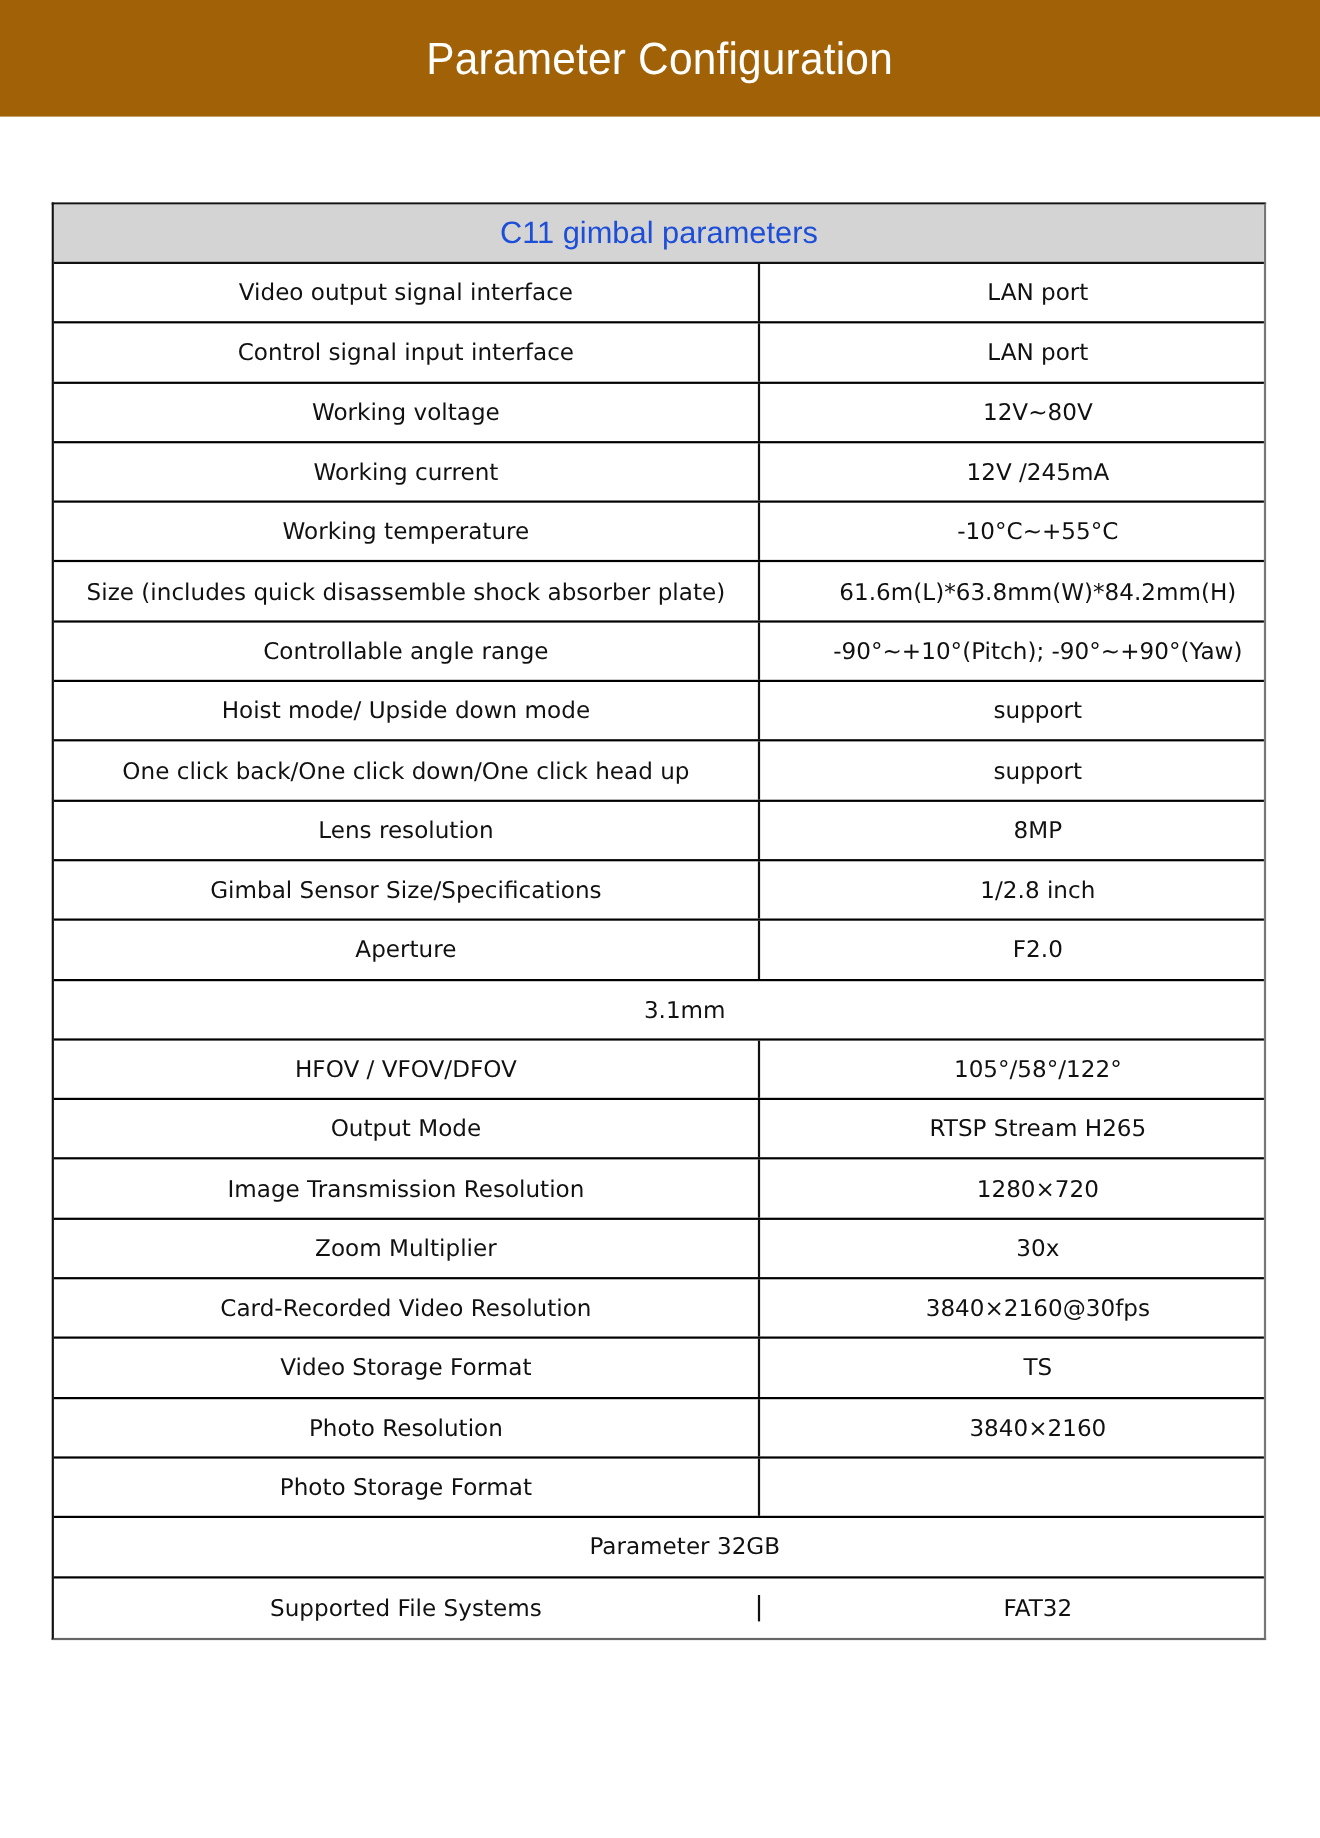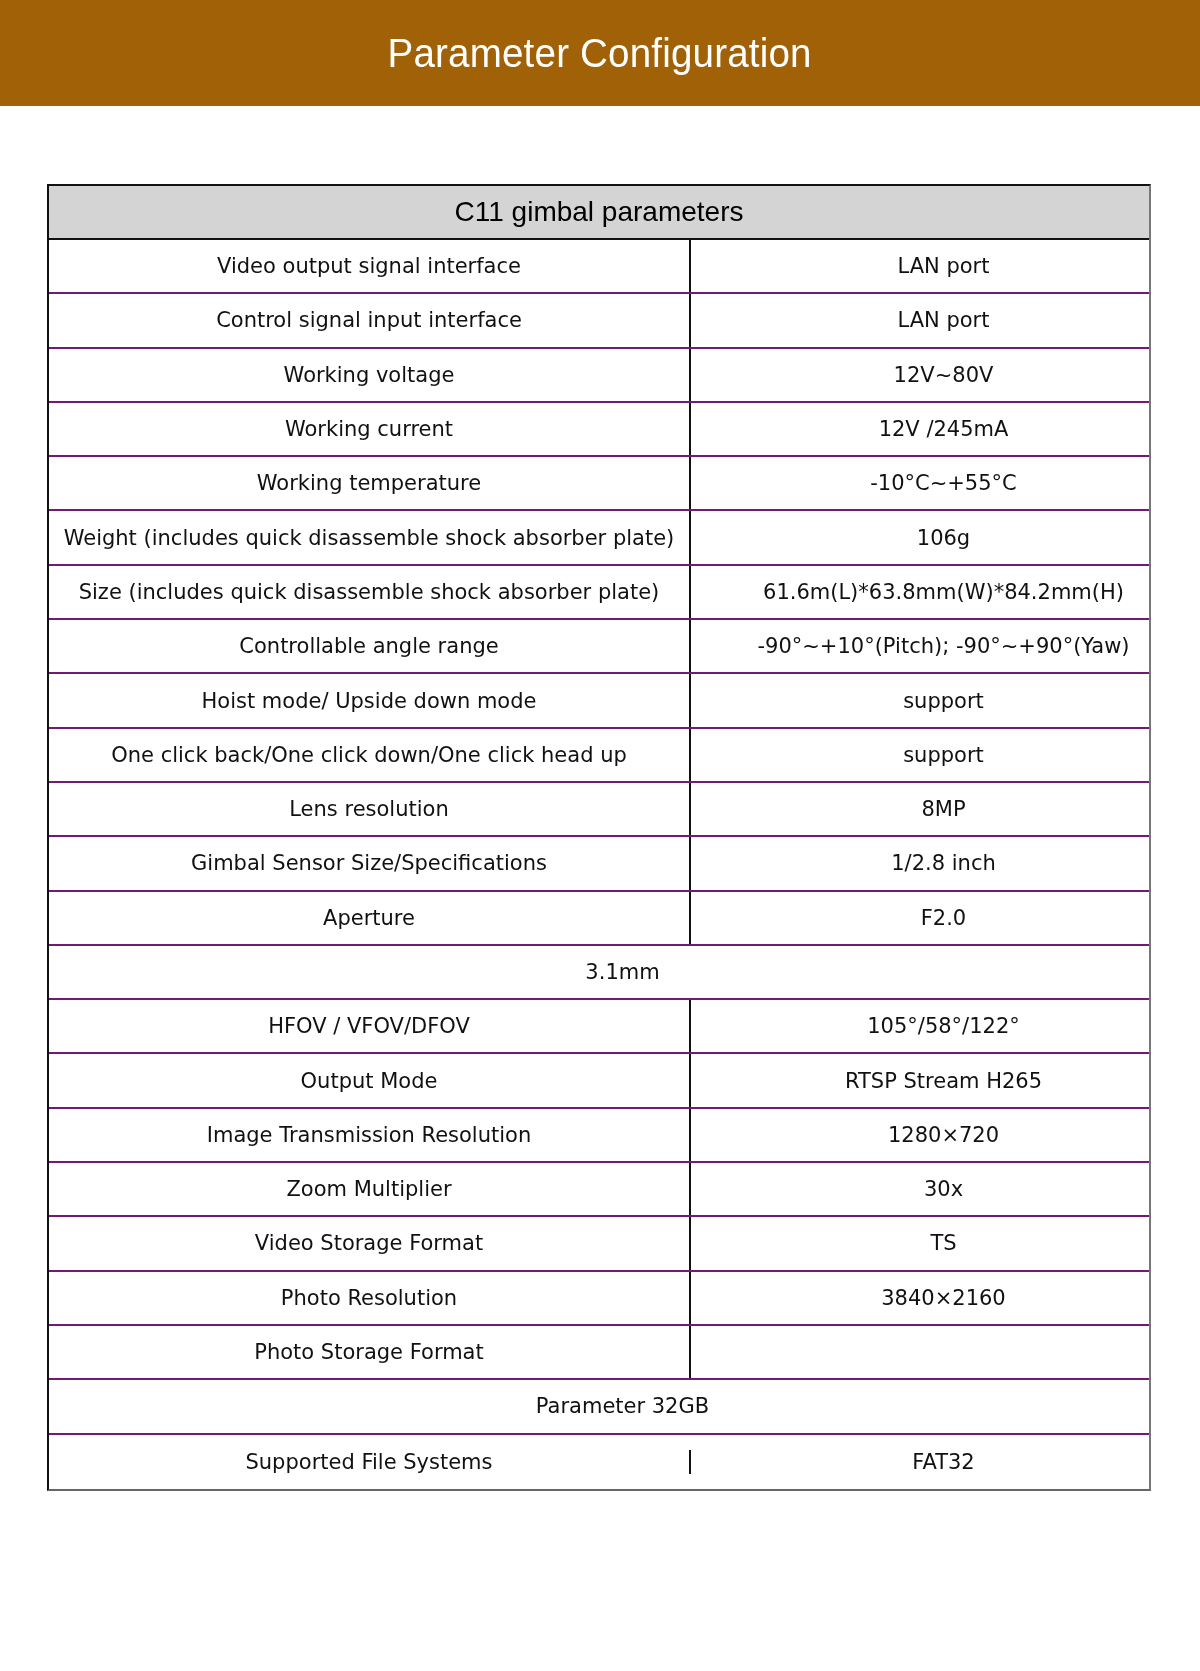"C11 gimbal parameters" .thead span { color: #000000 -> #1d4ed8 }
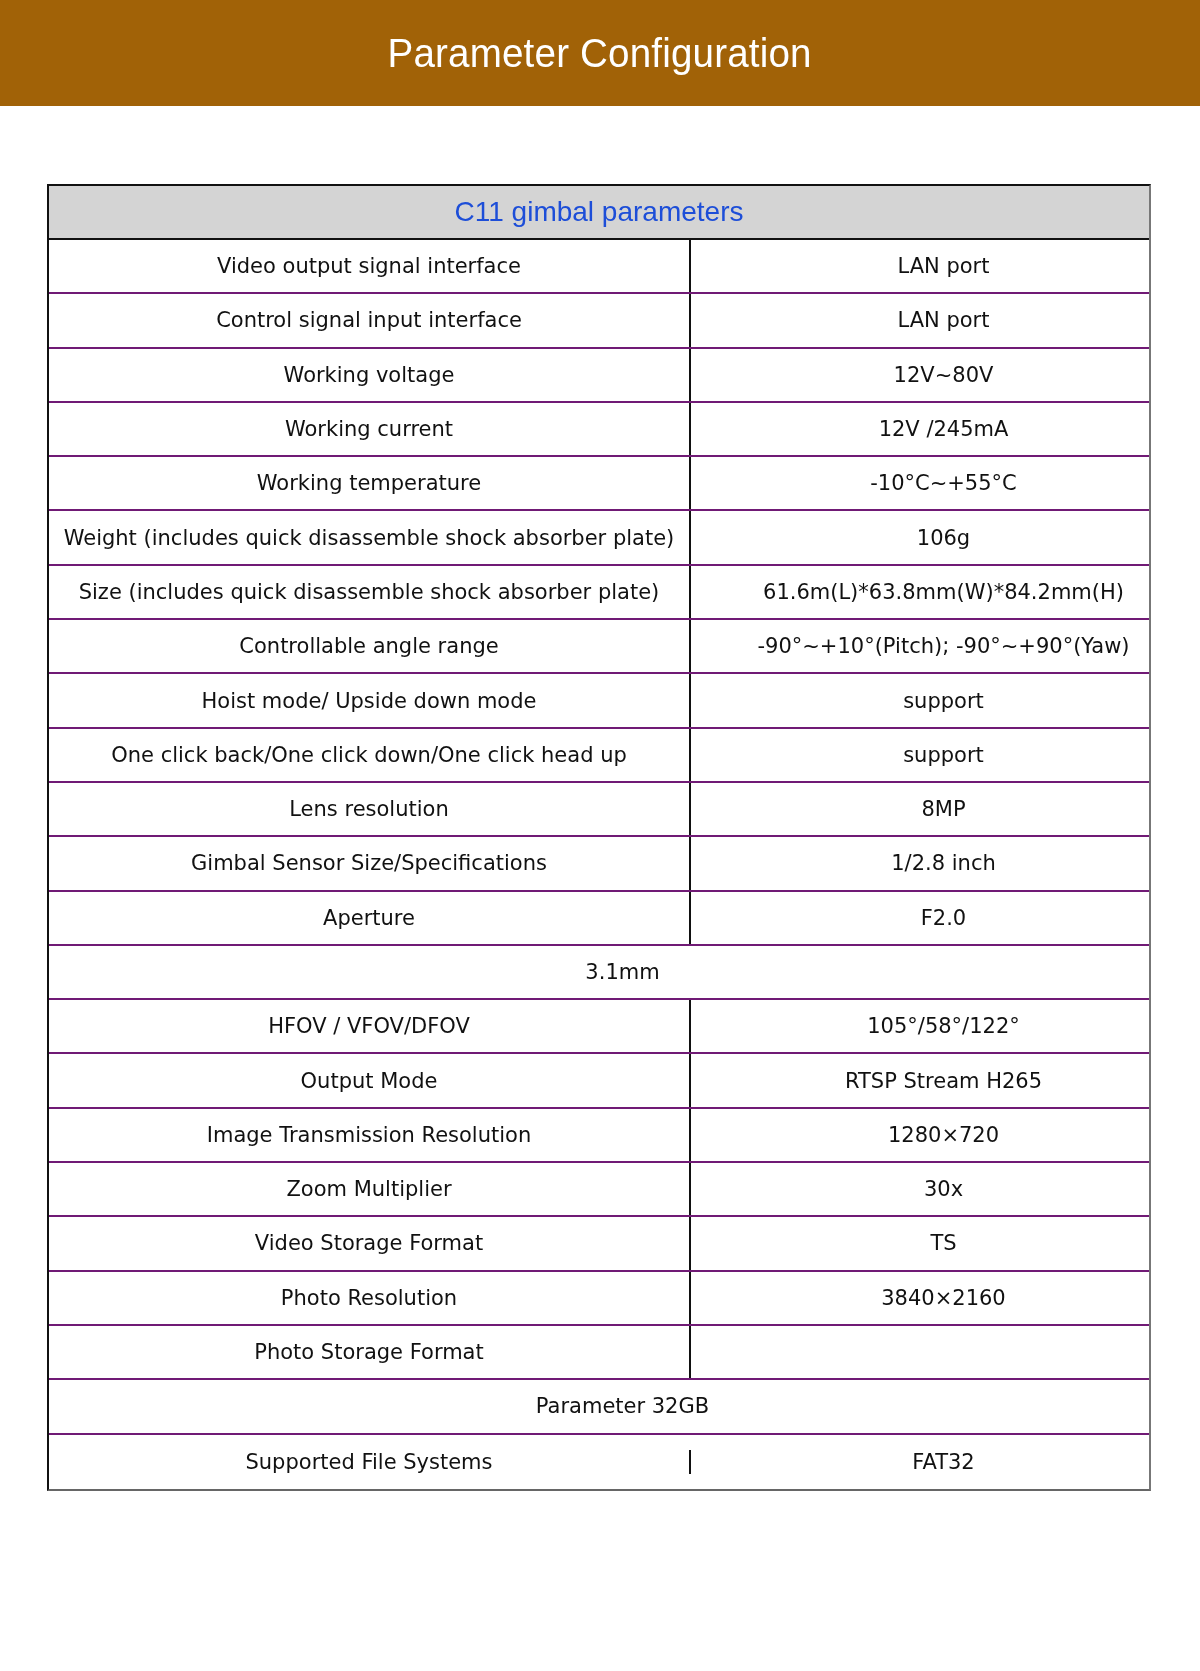"Video output signal interface" .row { border-bottom: 2px solid #701a75 -> 2px solid #000000 }
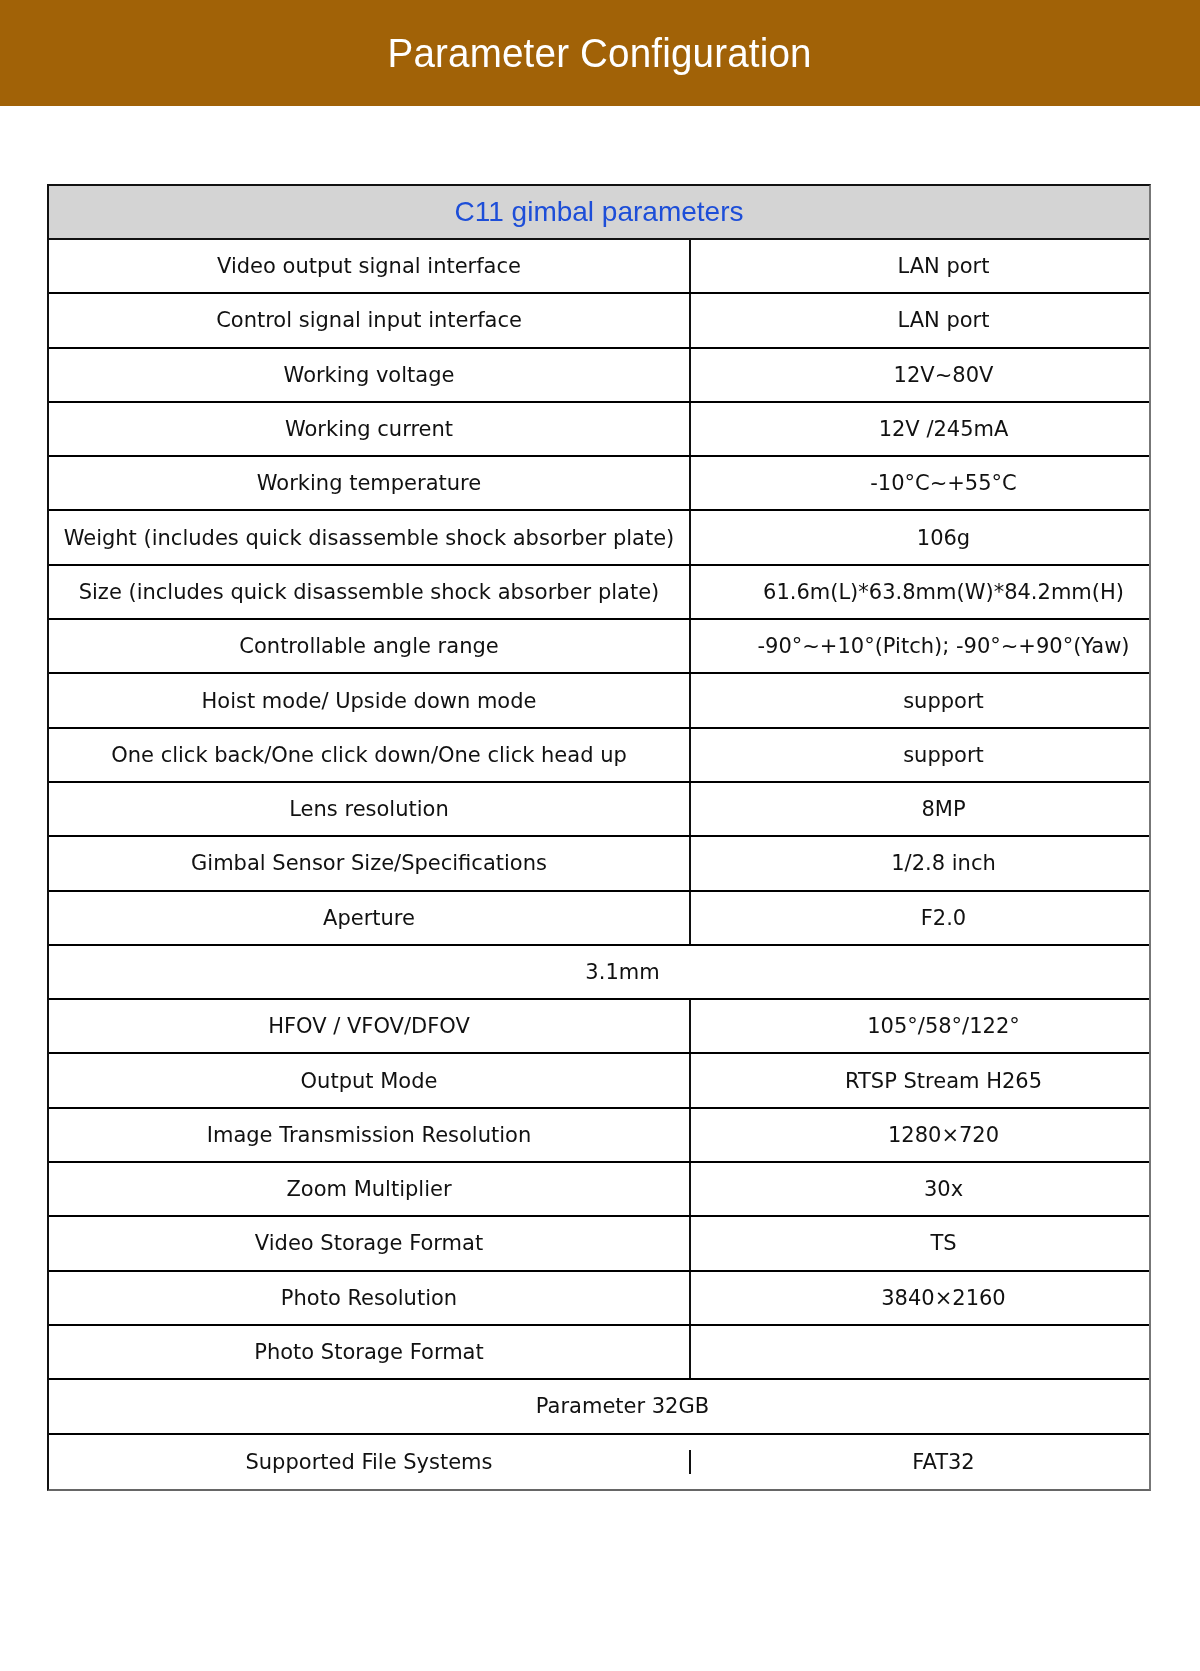"Weight (includes quick disassemble shock" div.row { html: <div> <div>Weight (includes quick disassemble shock absorber plate)</div> <div>106g</div> </div> -> none }
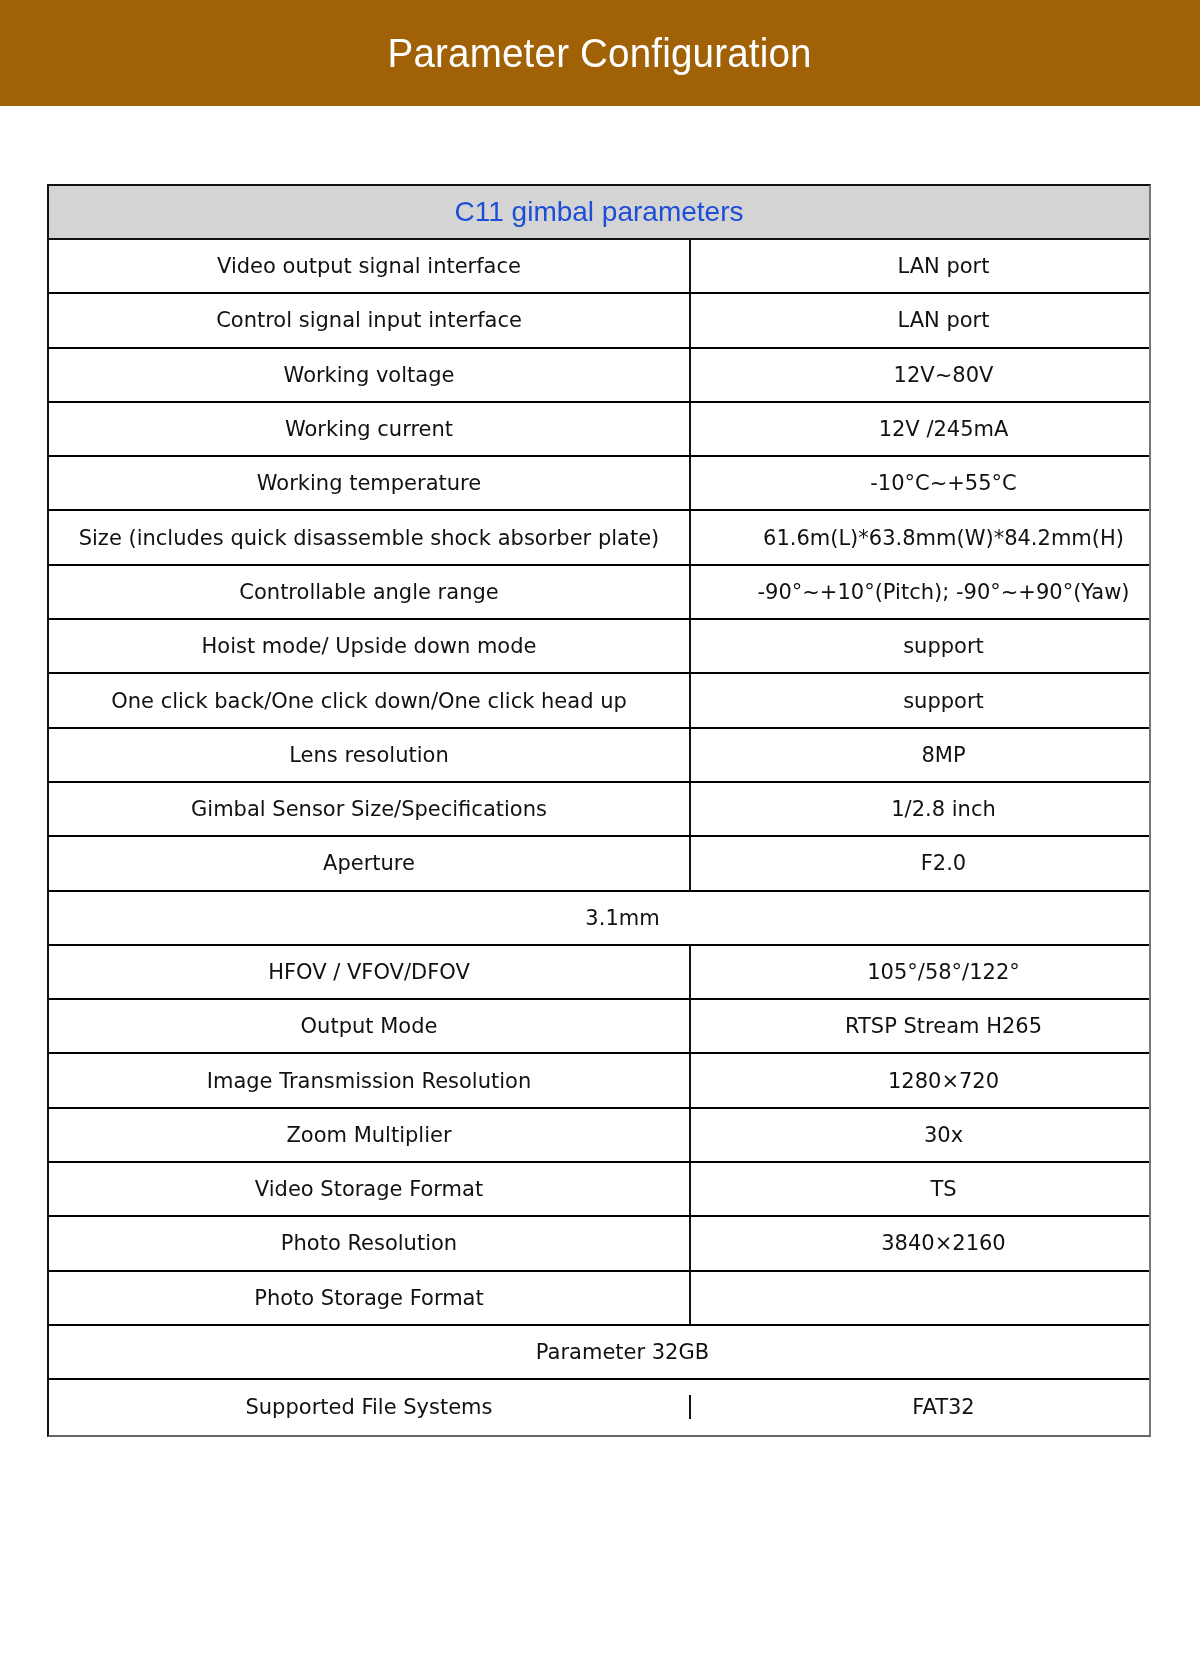"Card-Recorded Video Resolution" div.row { html: none -> <div> <div>Card-Recorded Video Resolution</div> <div>3840×2160@30fps</div> </div> }
